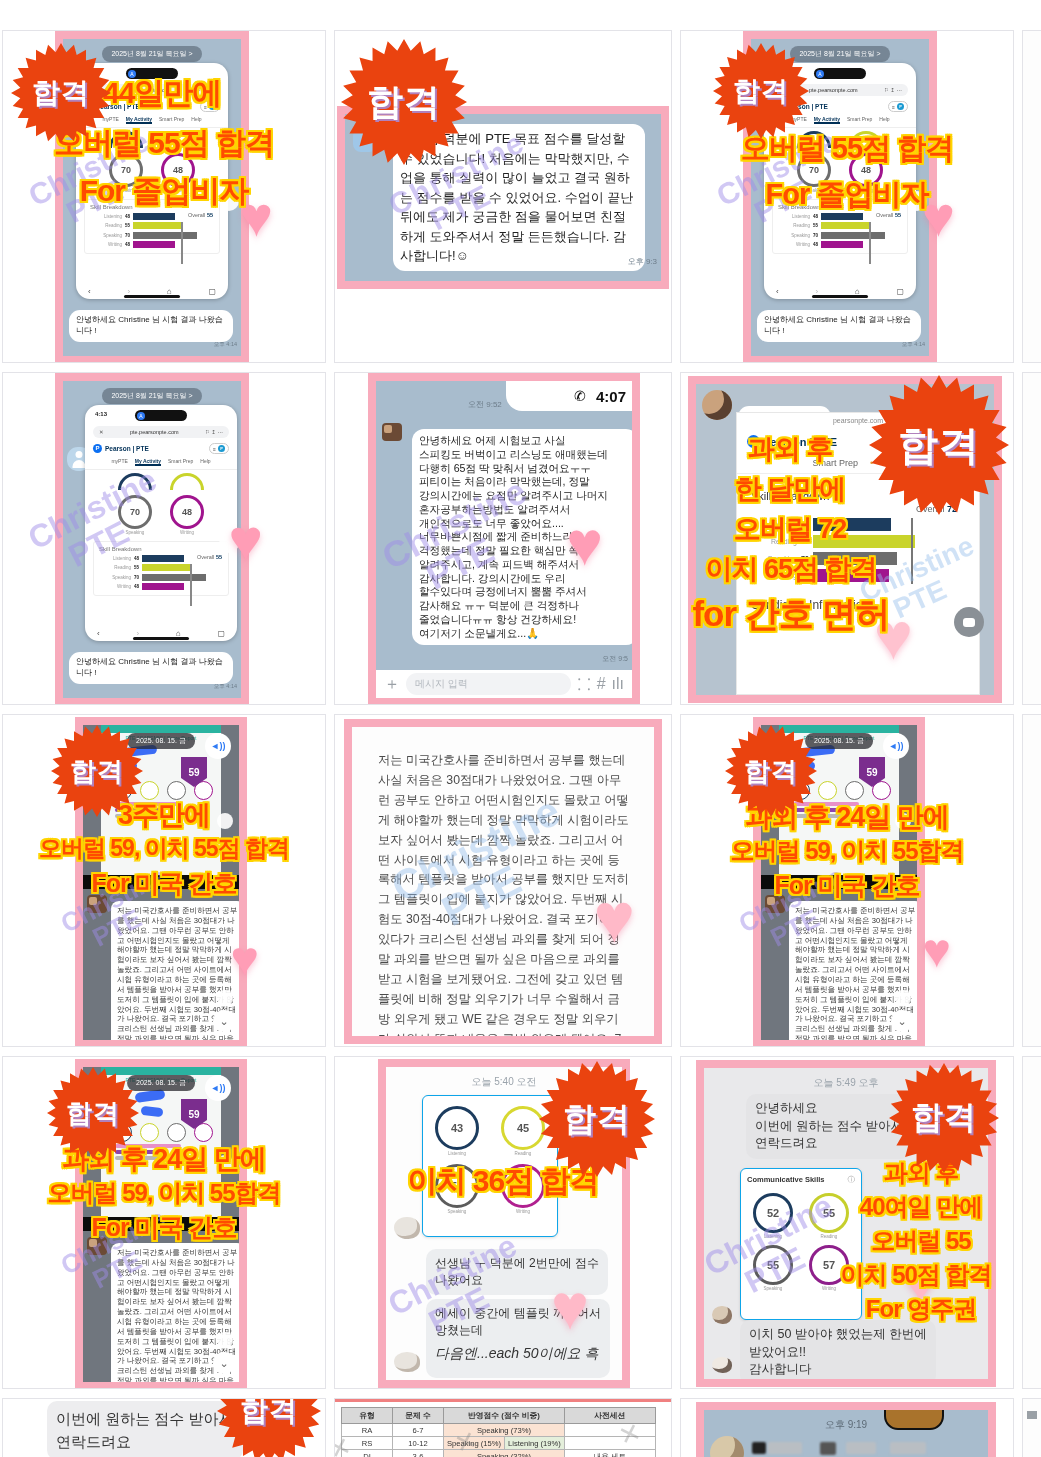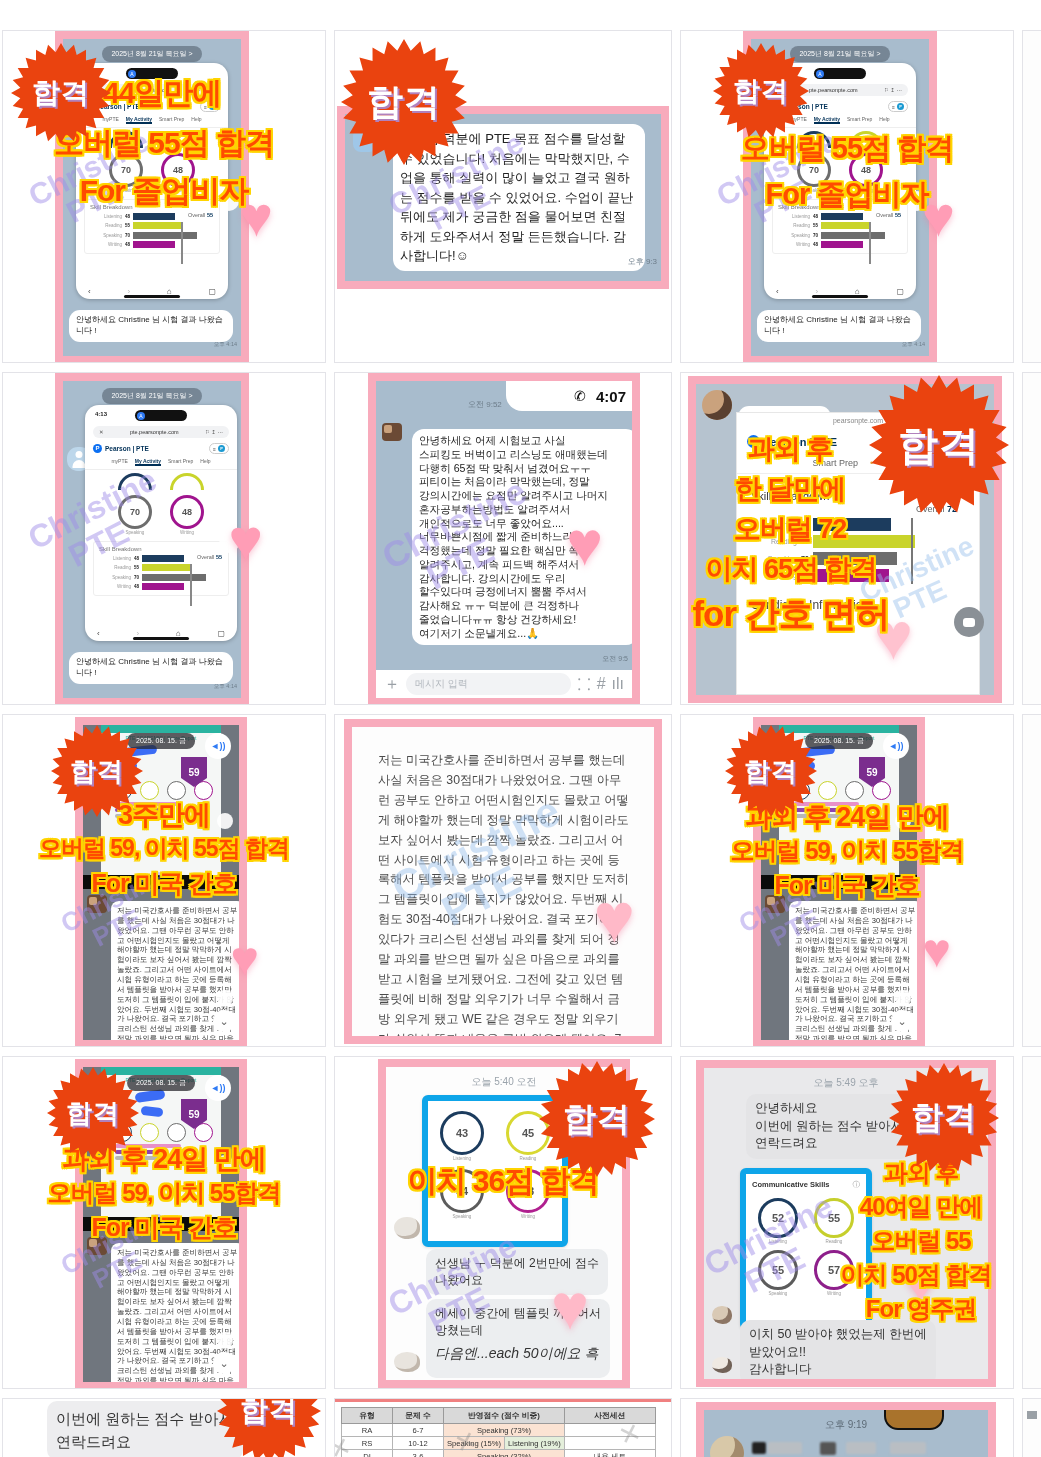"43" .card { border: 6px solid #0ea5e9 -> 1px solid #0ea5e9 }
